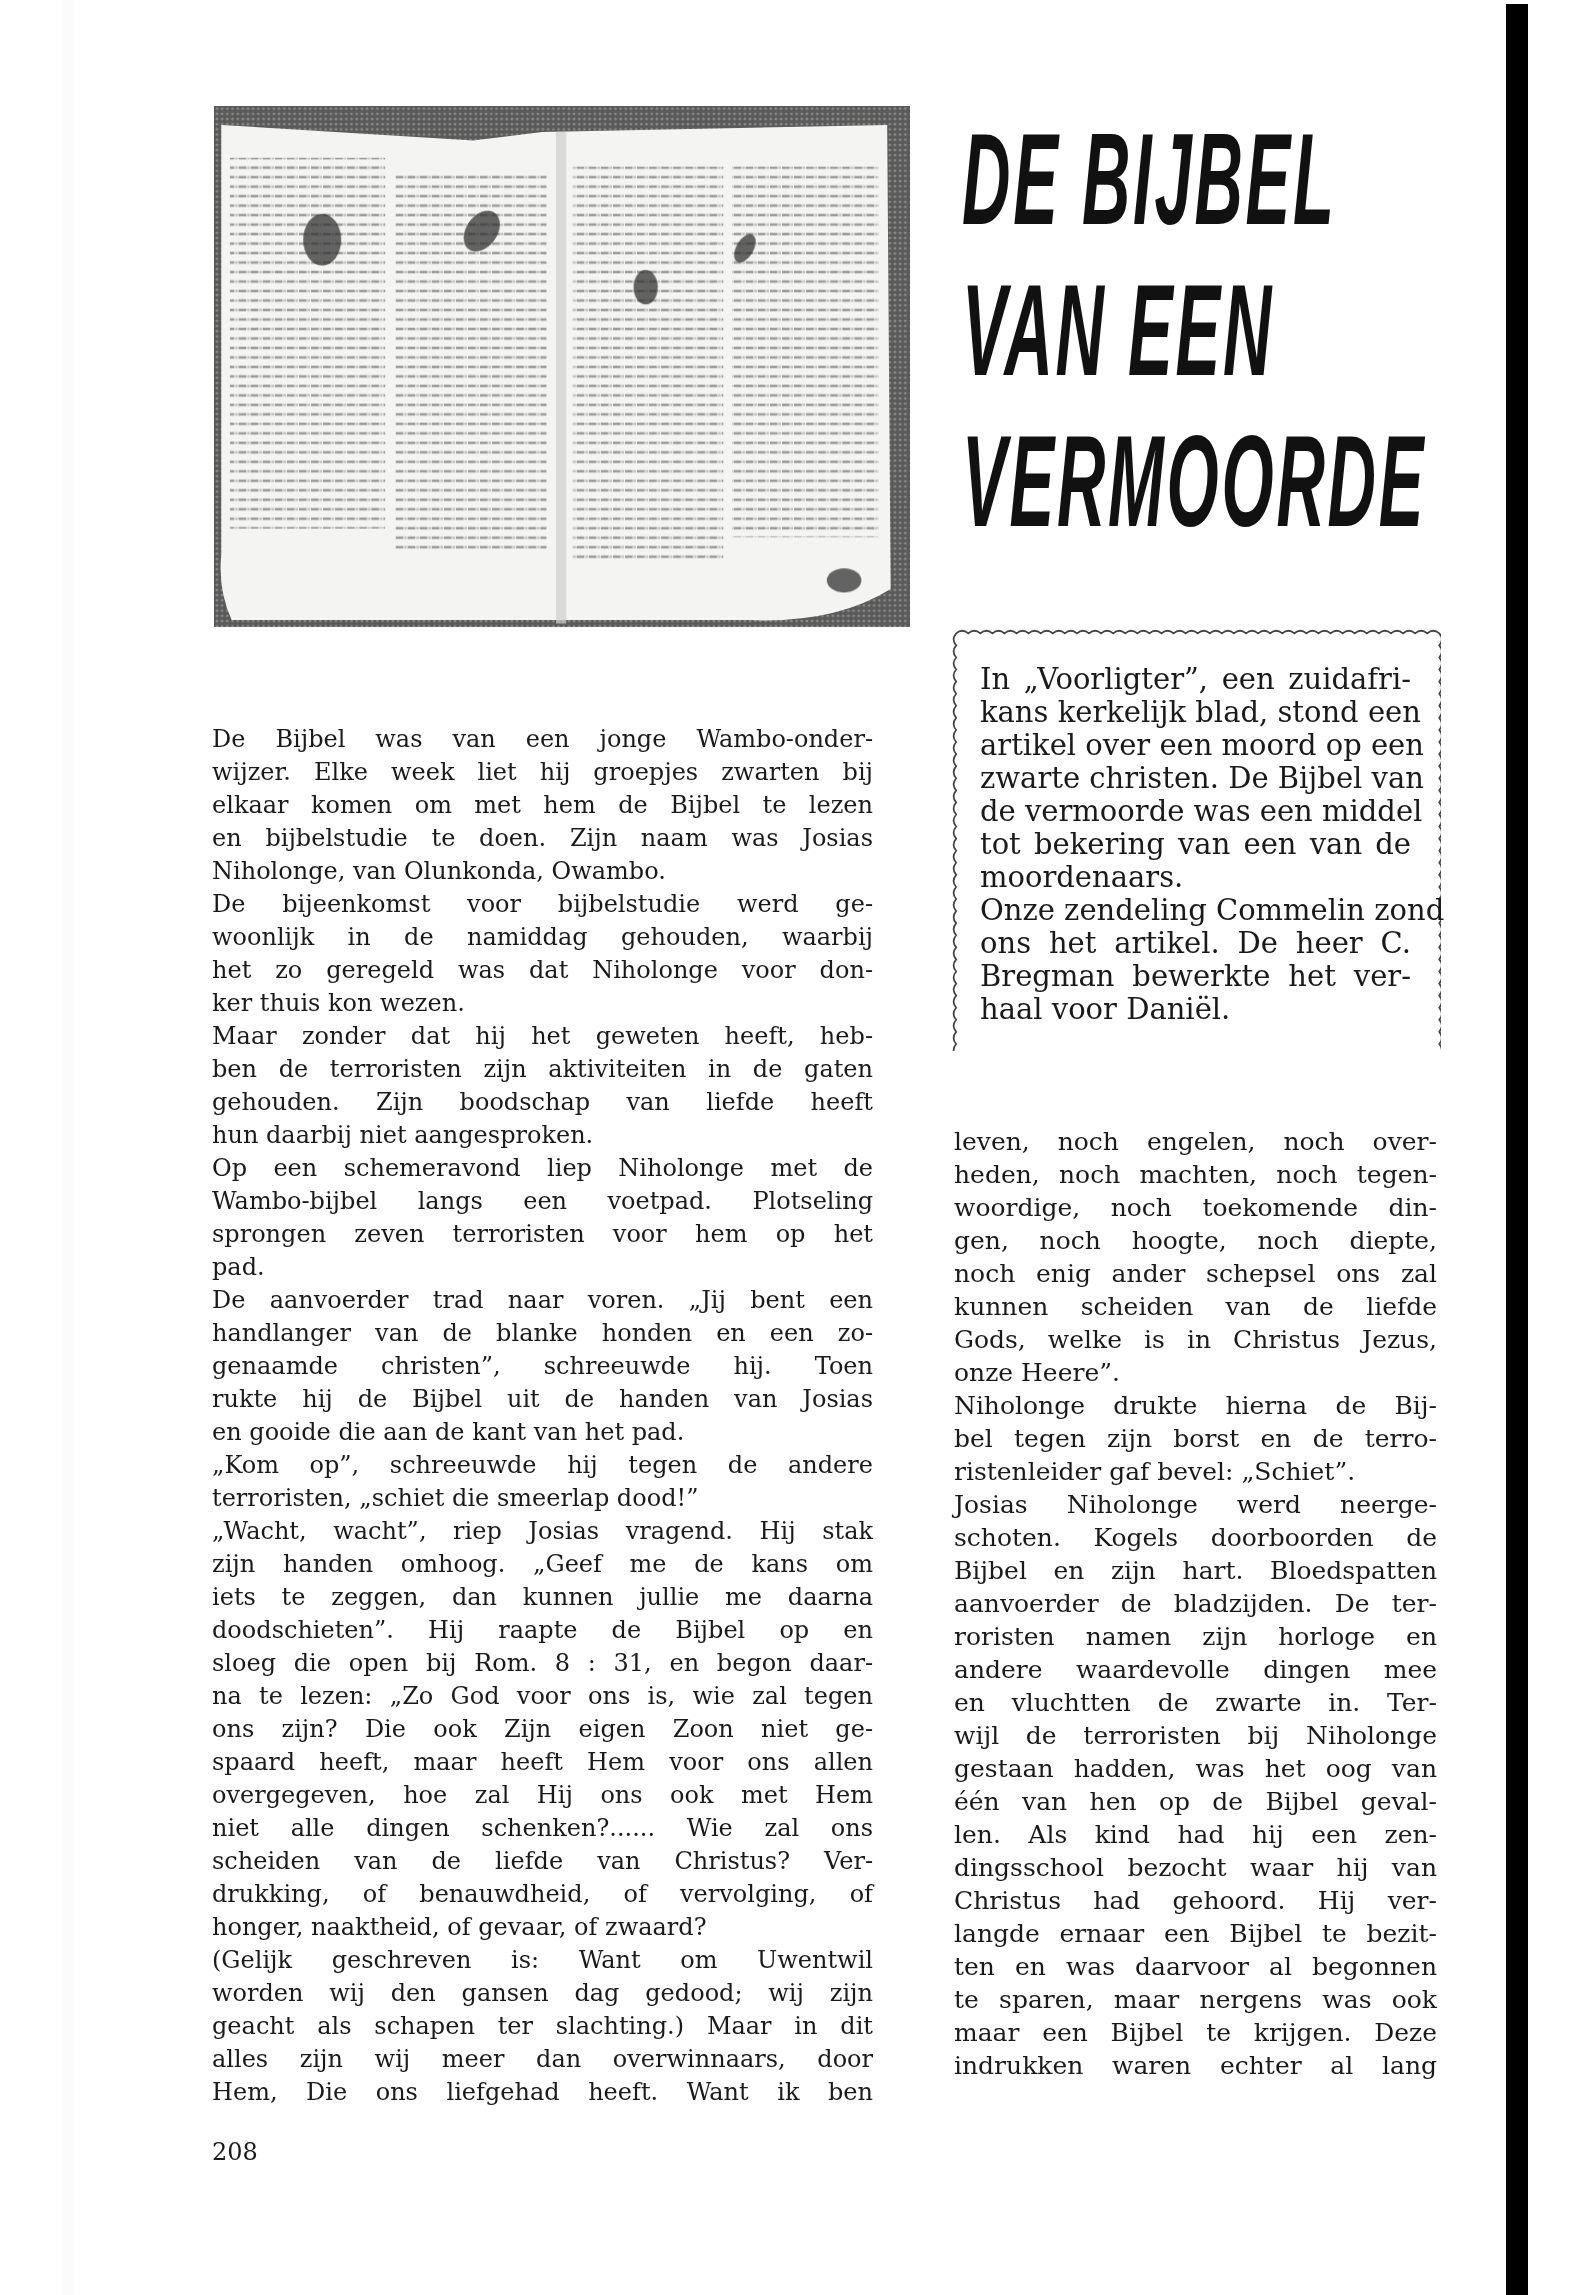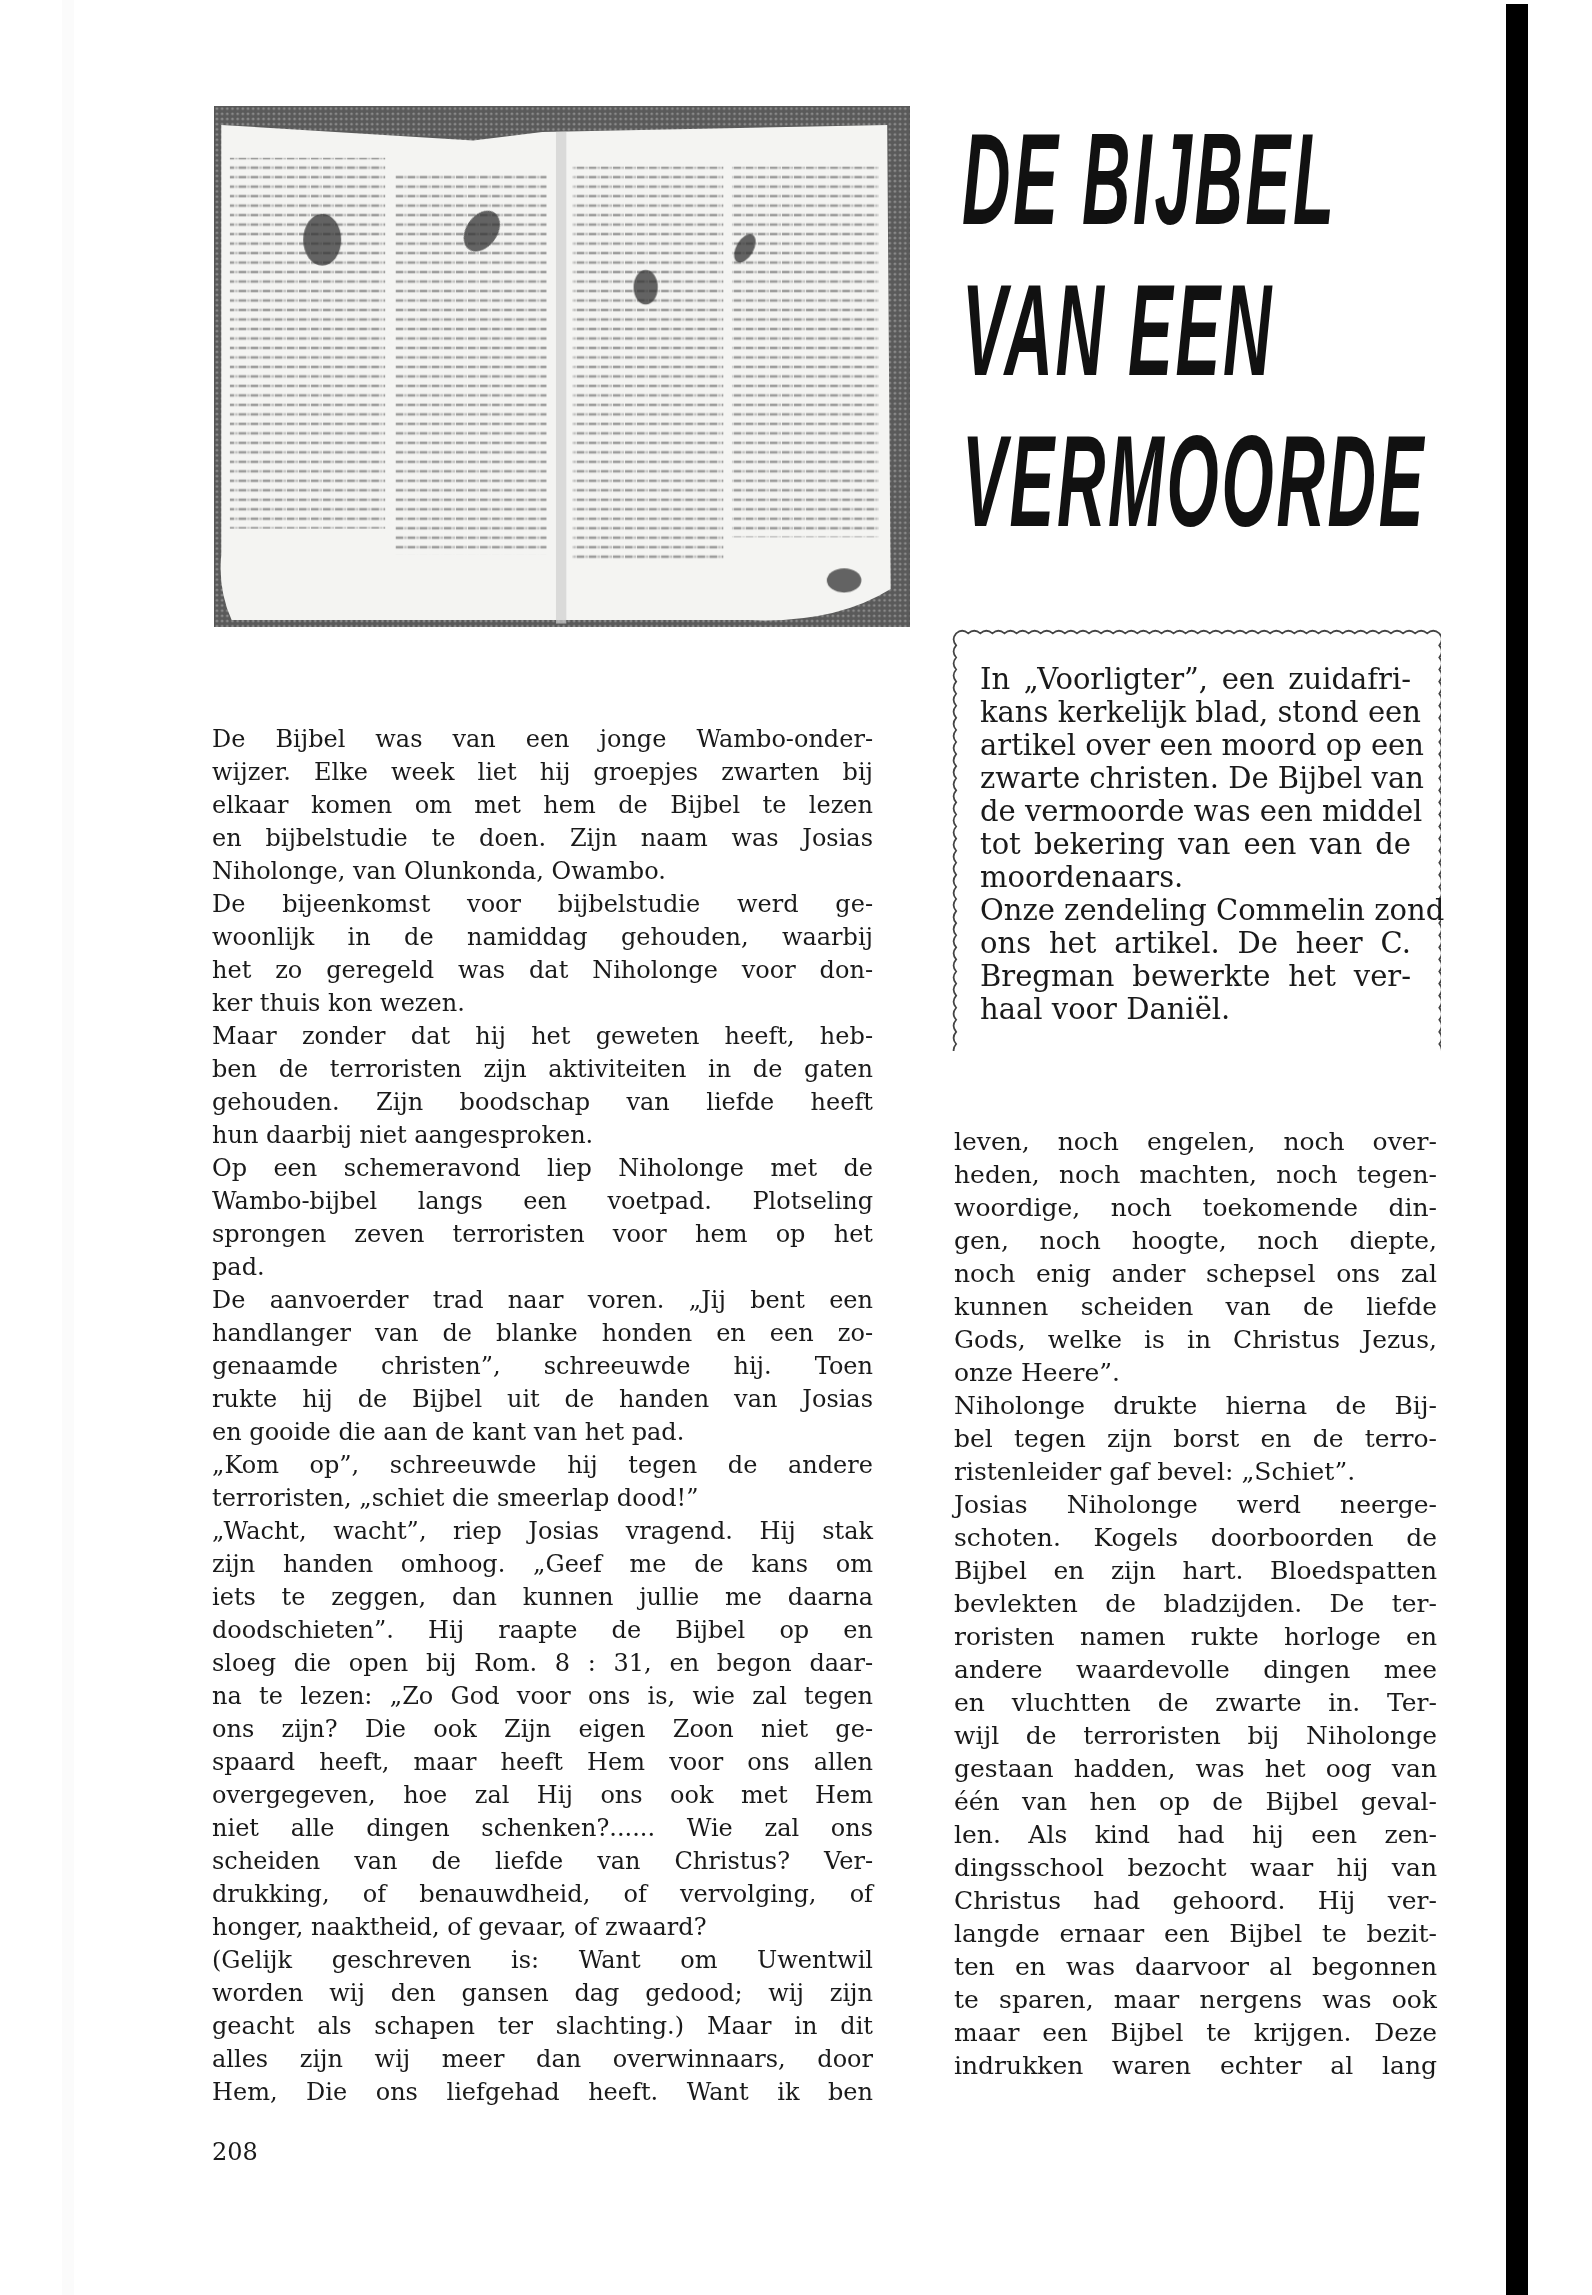"bevlekten de bladzijden. De ter-" span.line { text: bevlekten -> aanvoerder }
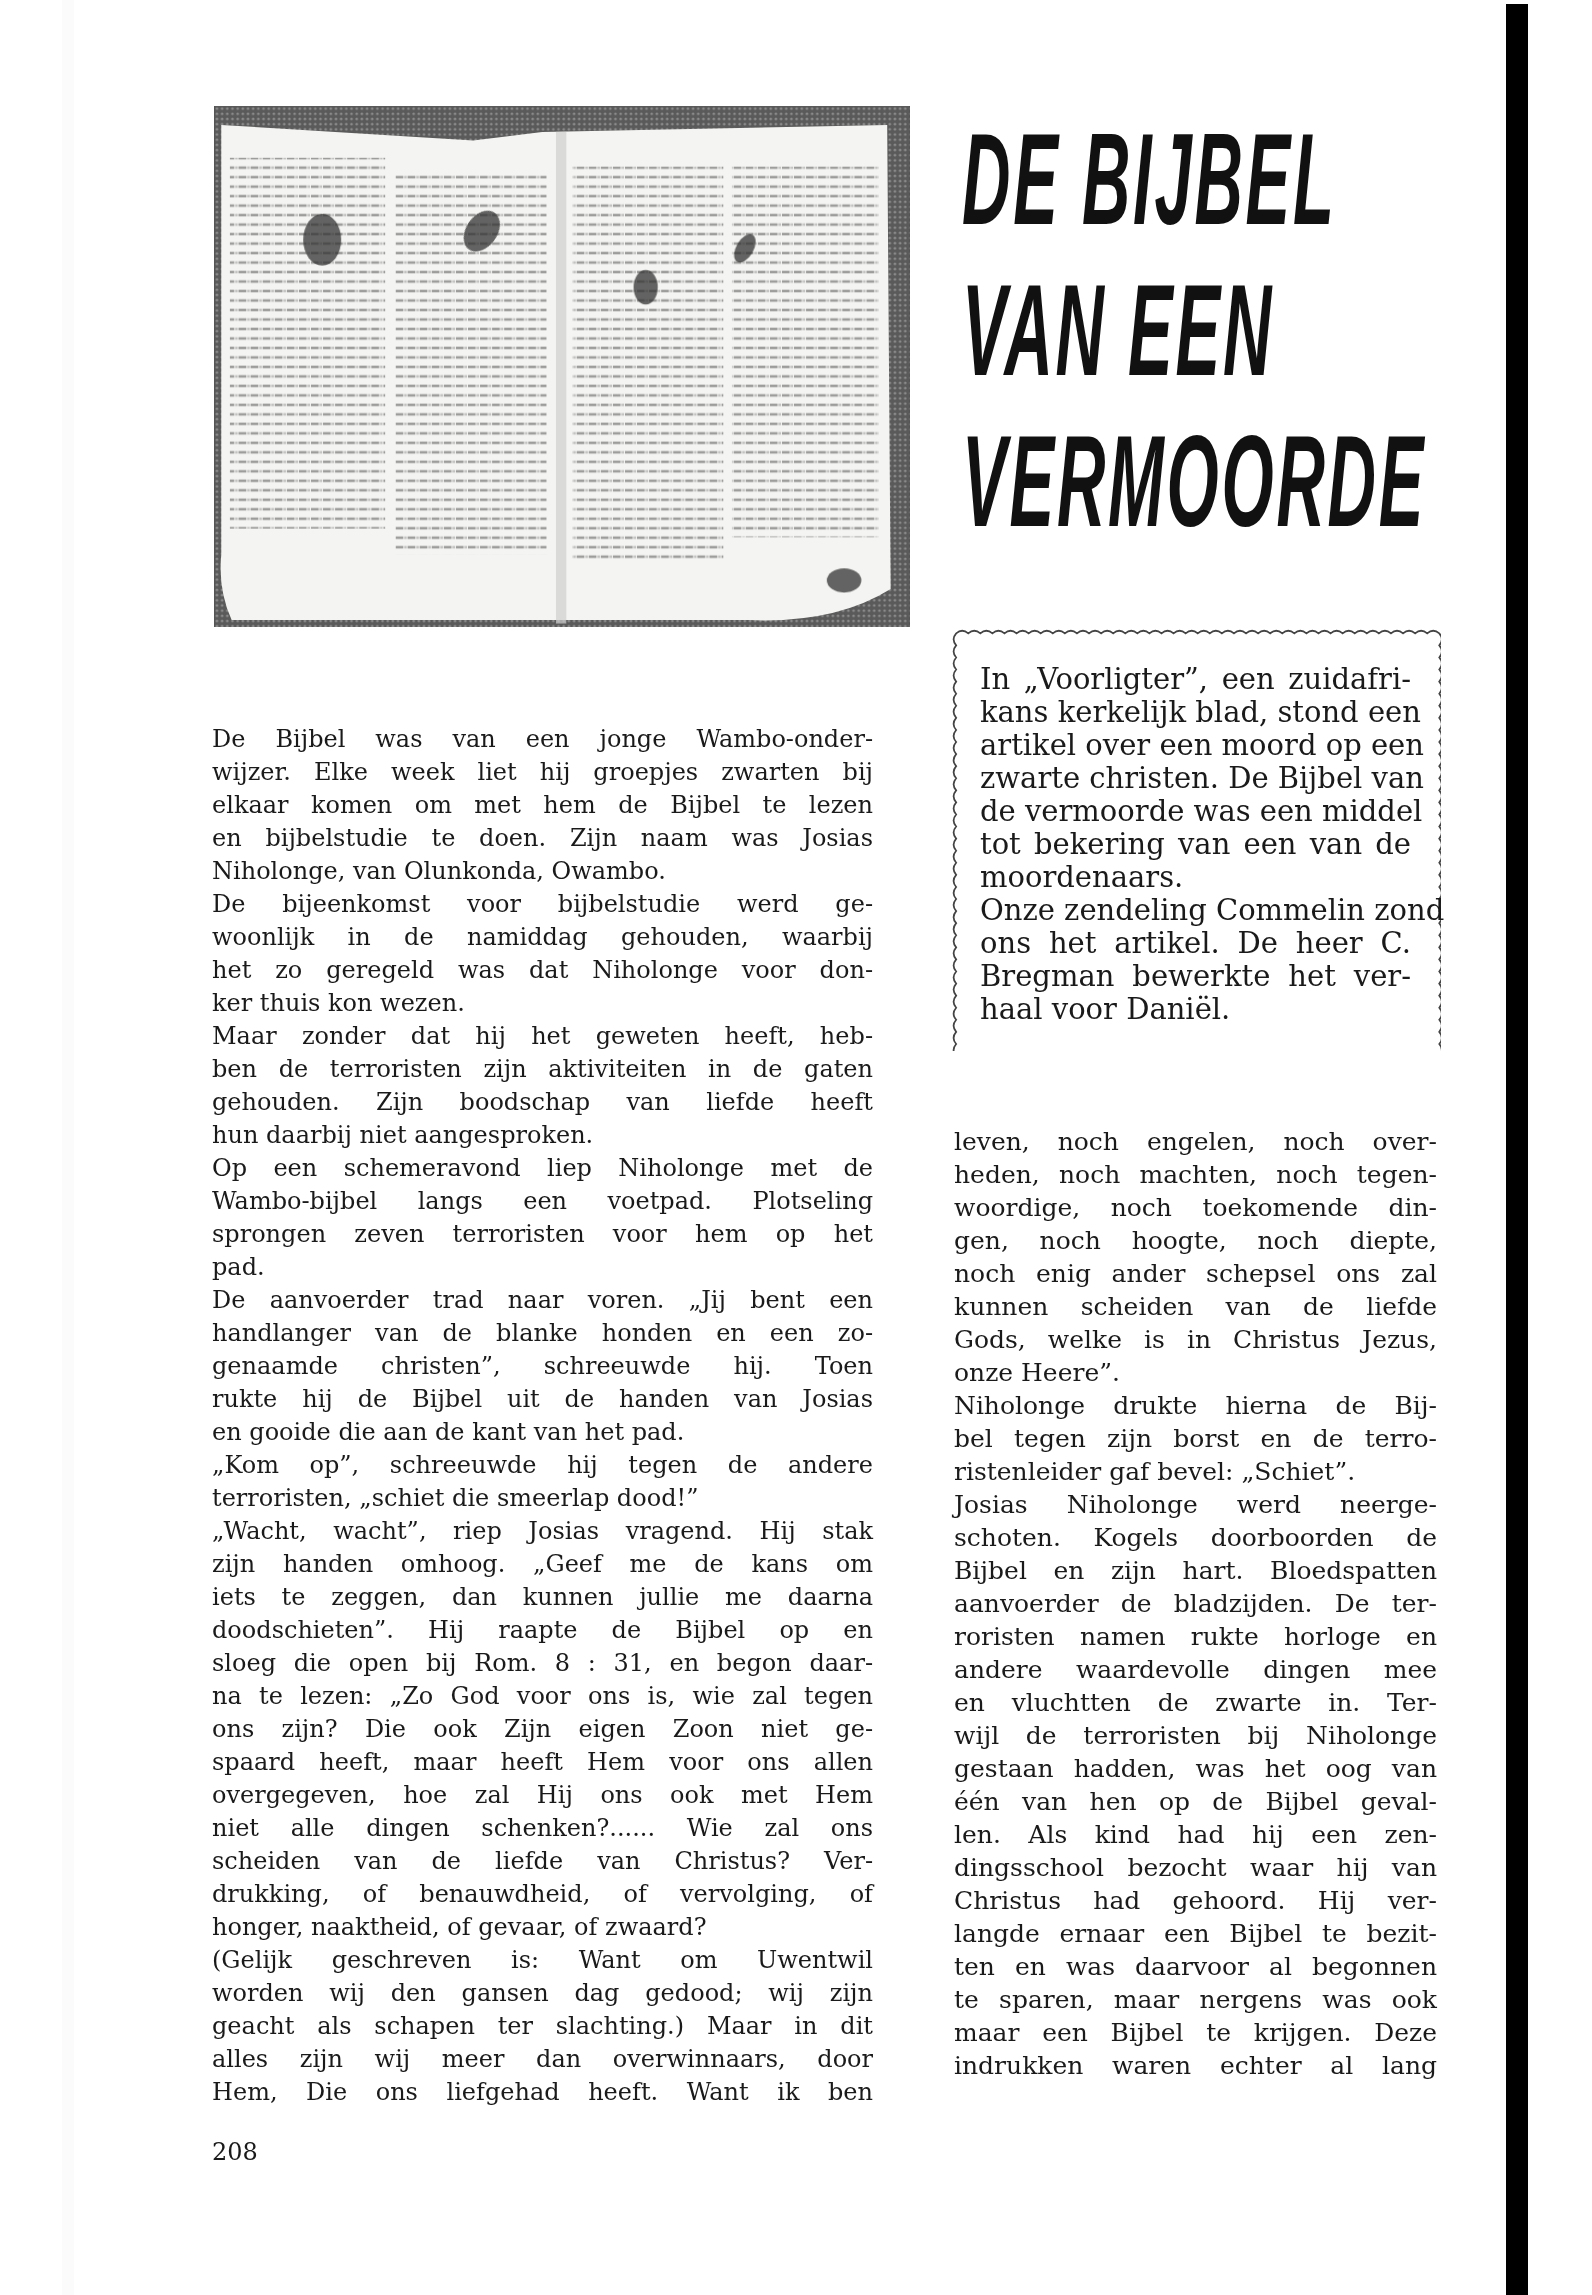"roristen namen rukte horloge en" span.line { text: rukte -> zijn }
